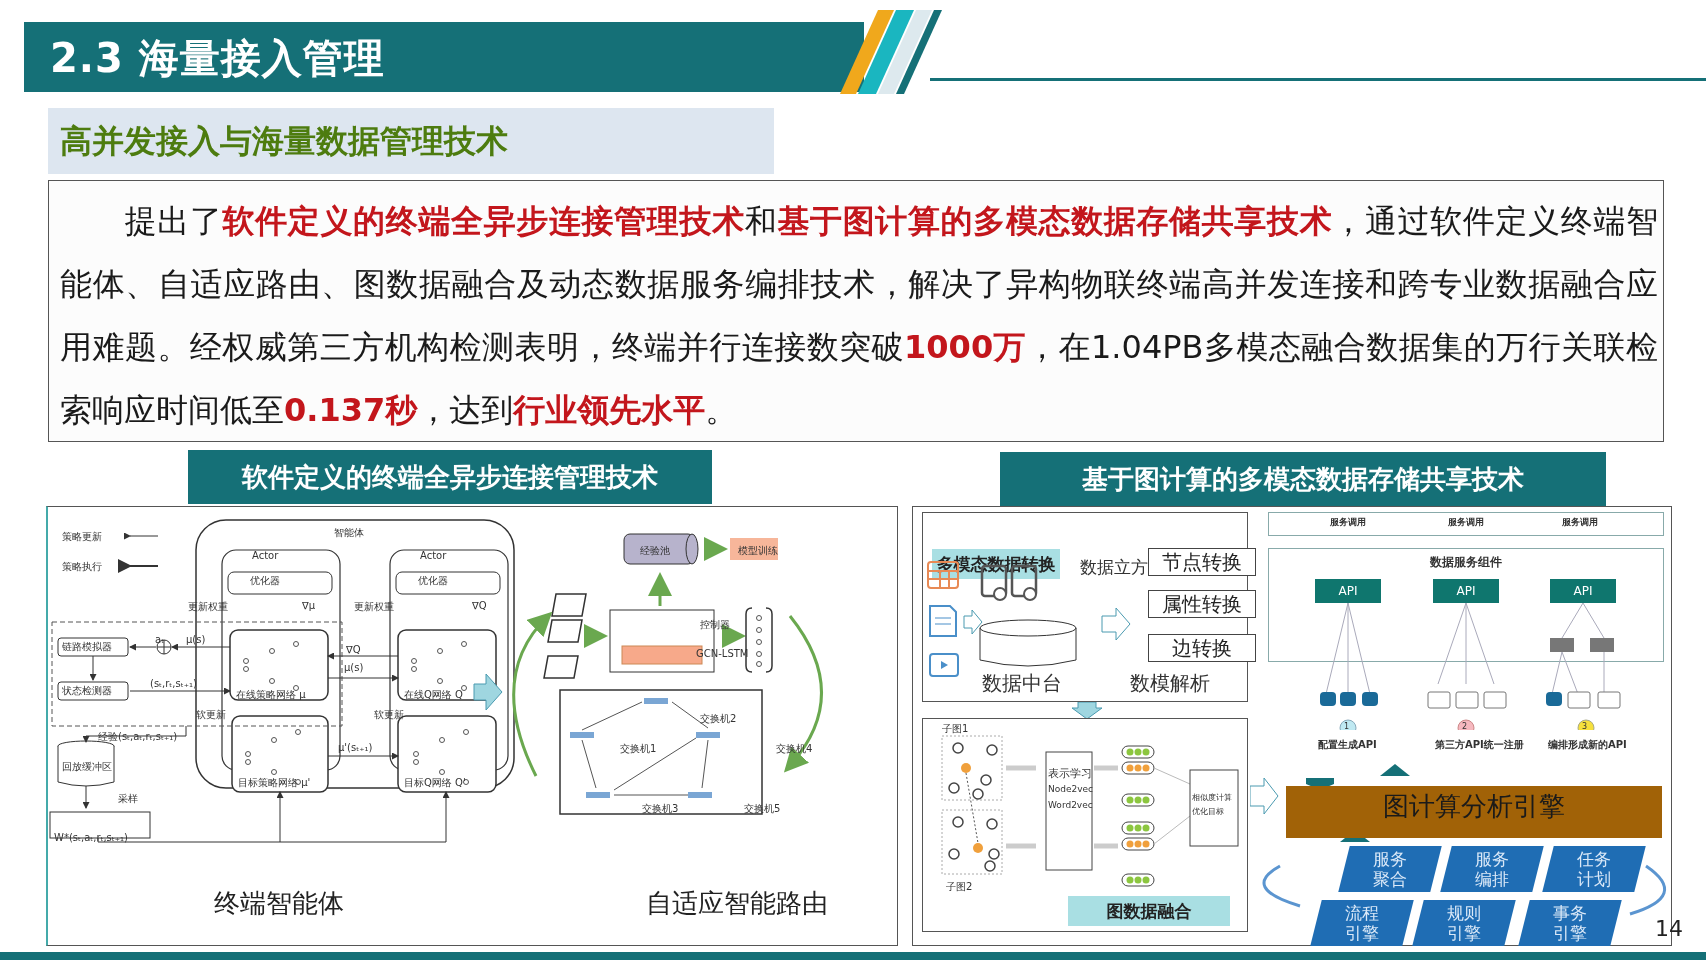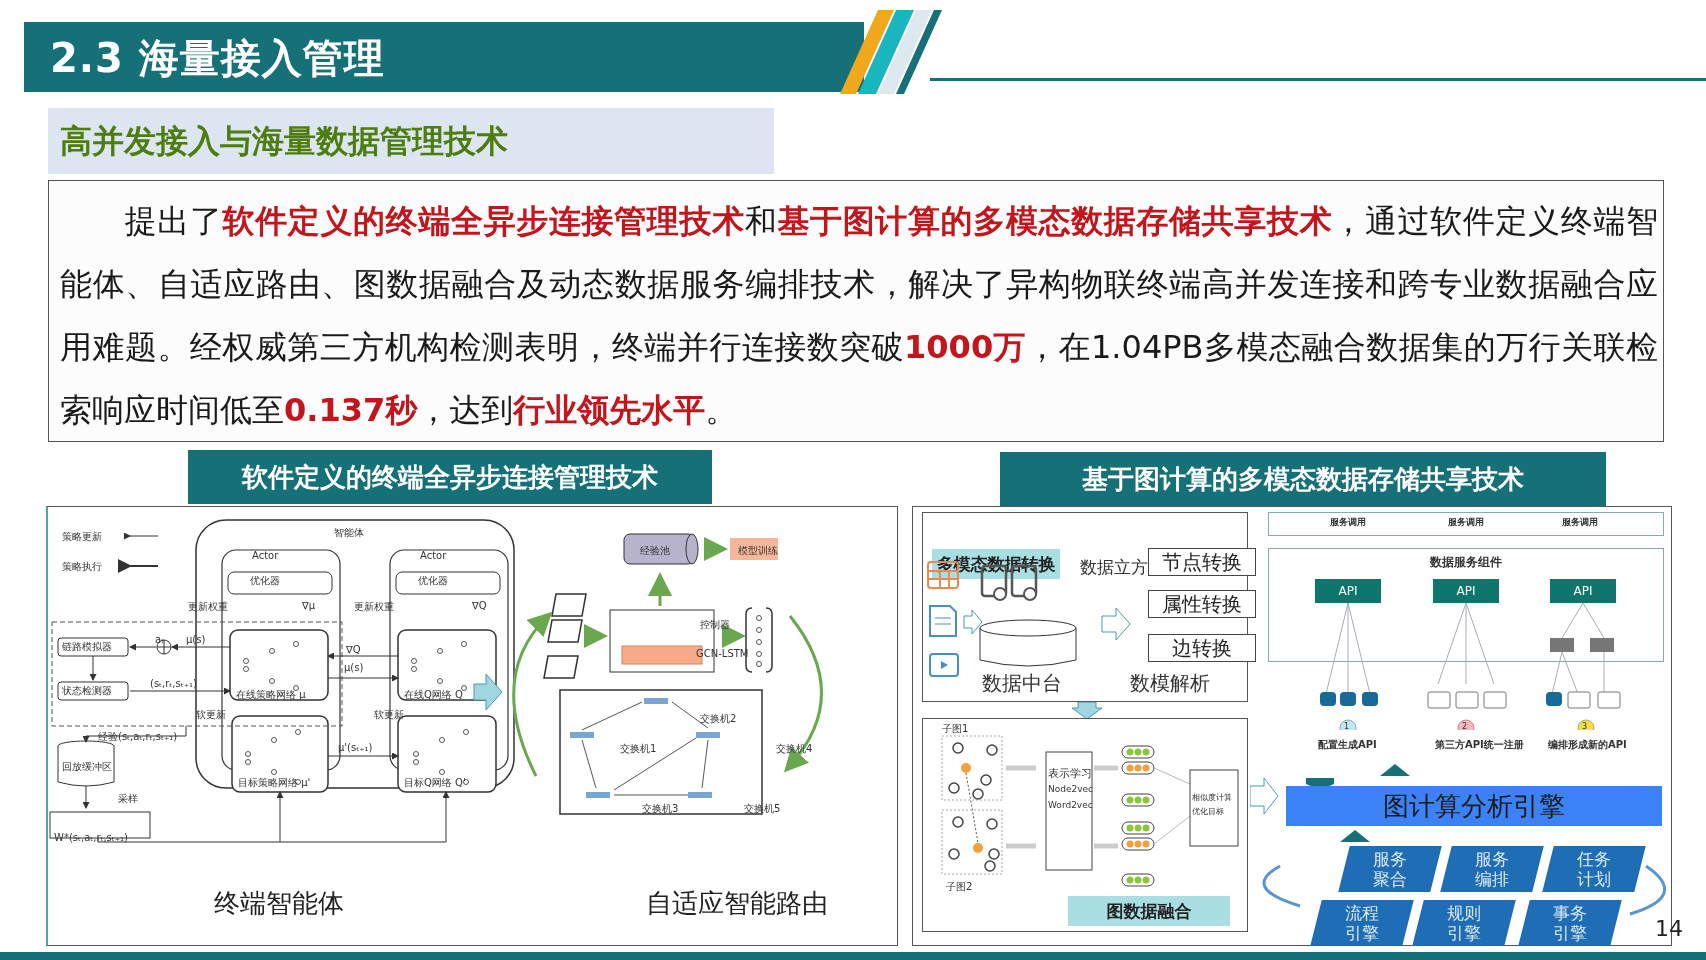"图计算分析引擎" .engine-bar { background: #3b82f6 -> #a16207; height: 40px -> 52px }
